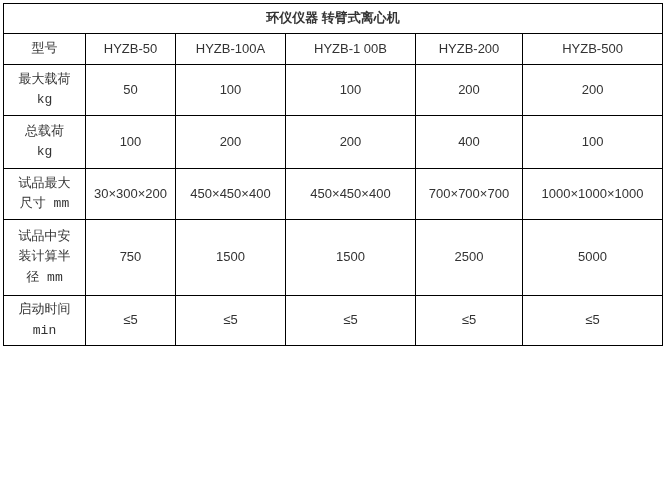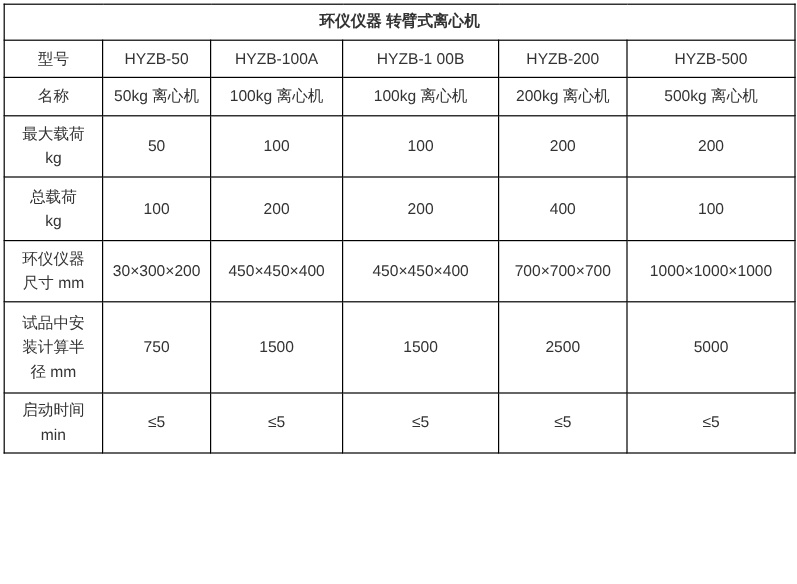"型号" td.label-cell { font-family: none -> Liberation Mono, monospace }
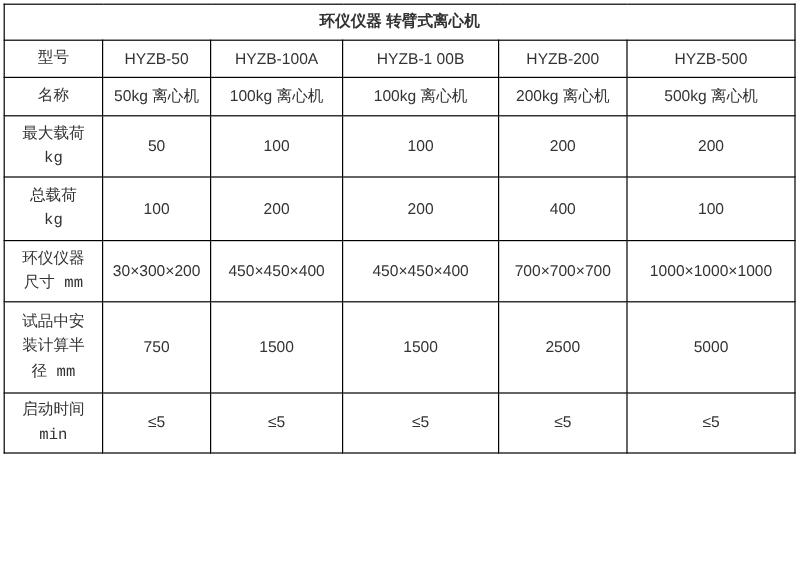"名称" tr { html: <tr> <td>名称</td> <td>50kg 离心机</td> <td>100kg 离心机</td> <td>100kg 离心机</td> <td>200kg 离心机</td> <td>500kg 离心机</td> </tr> -> none }
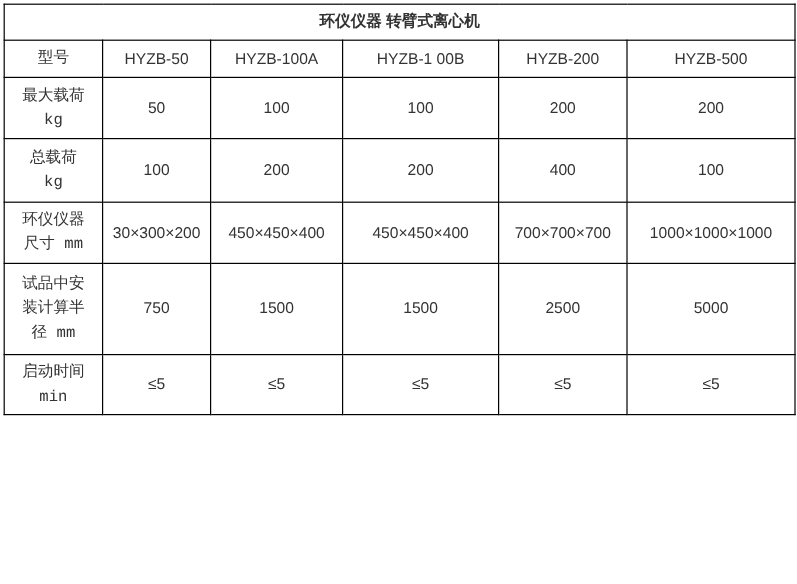"环仪仪器" td.label-cell { text: 环仪仪器 -> 试品最大 }
